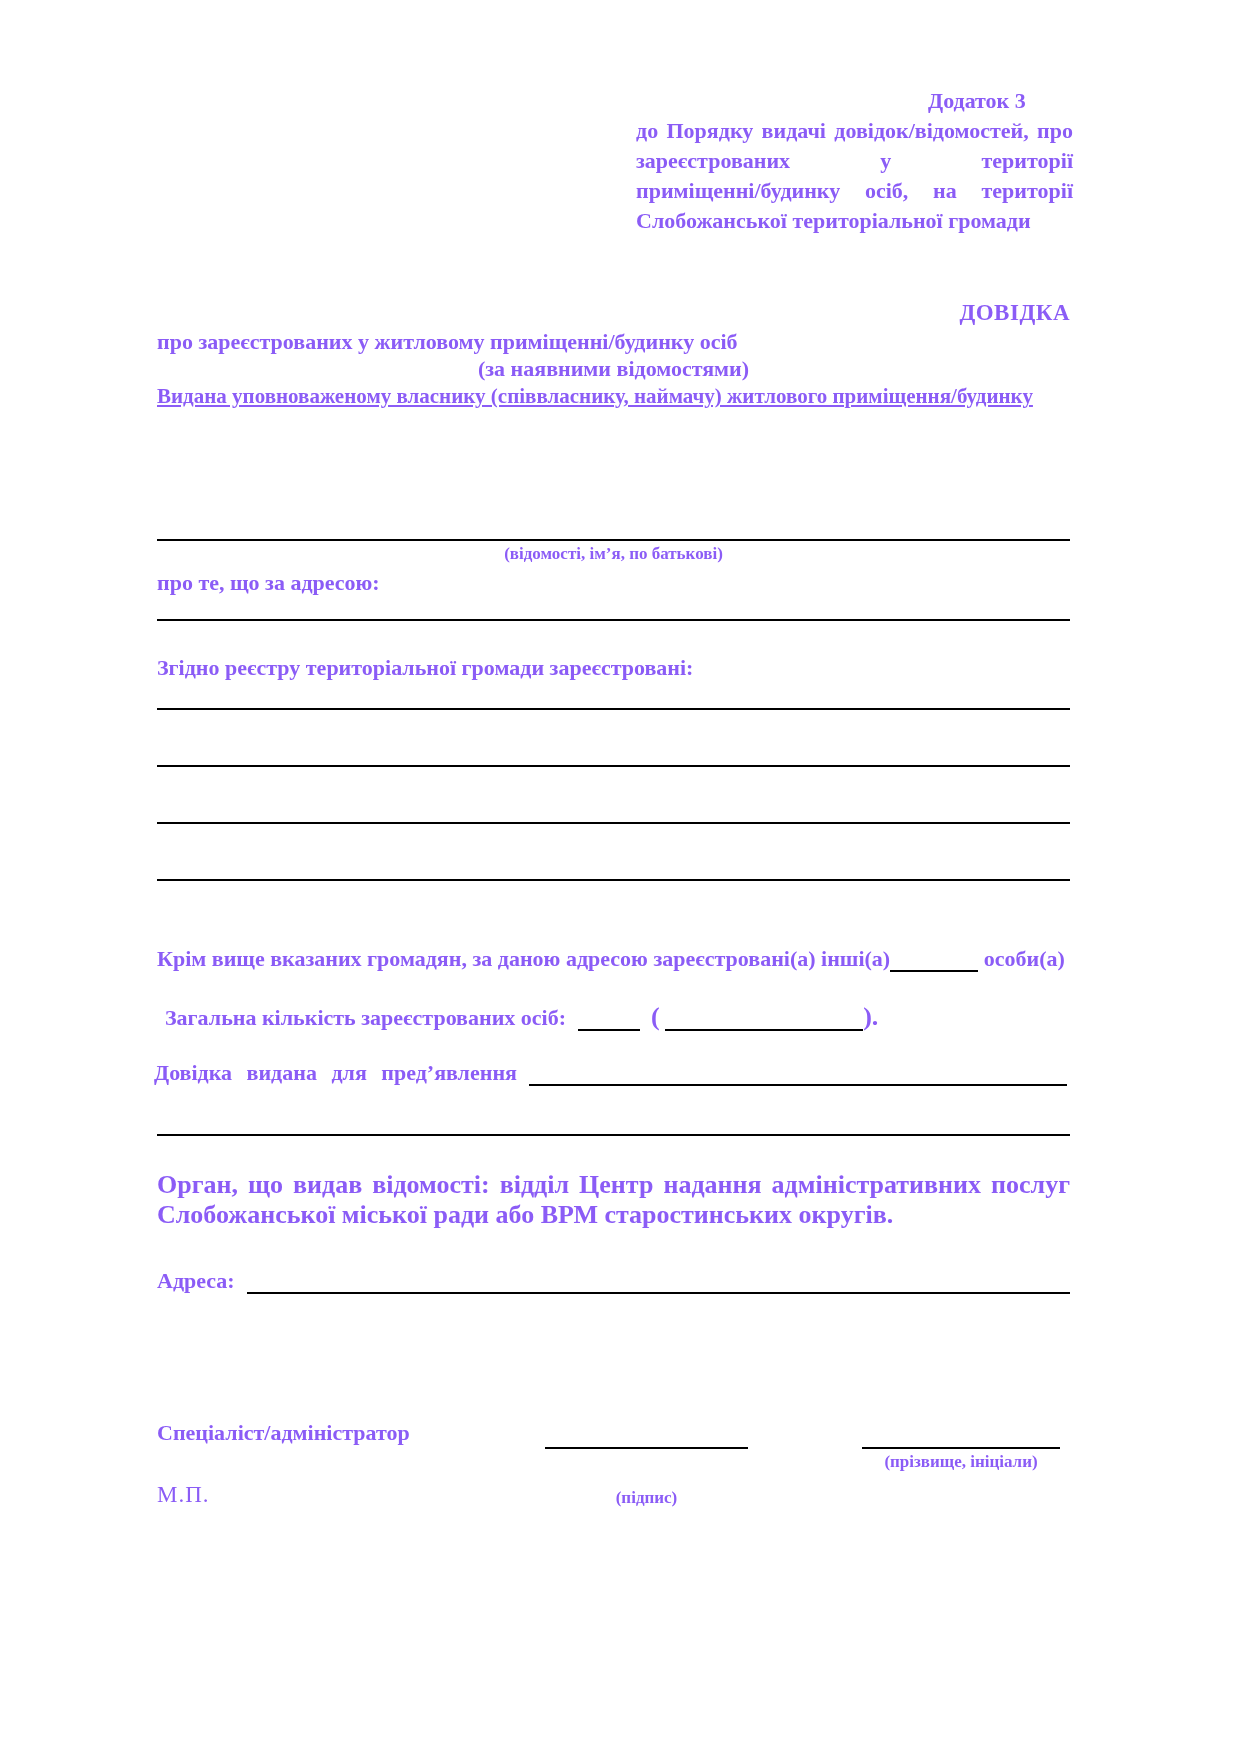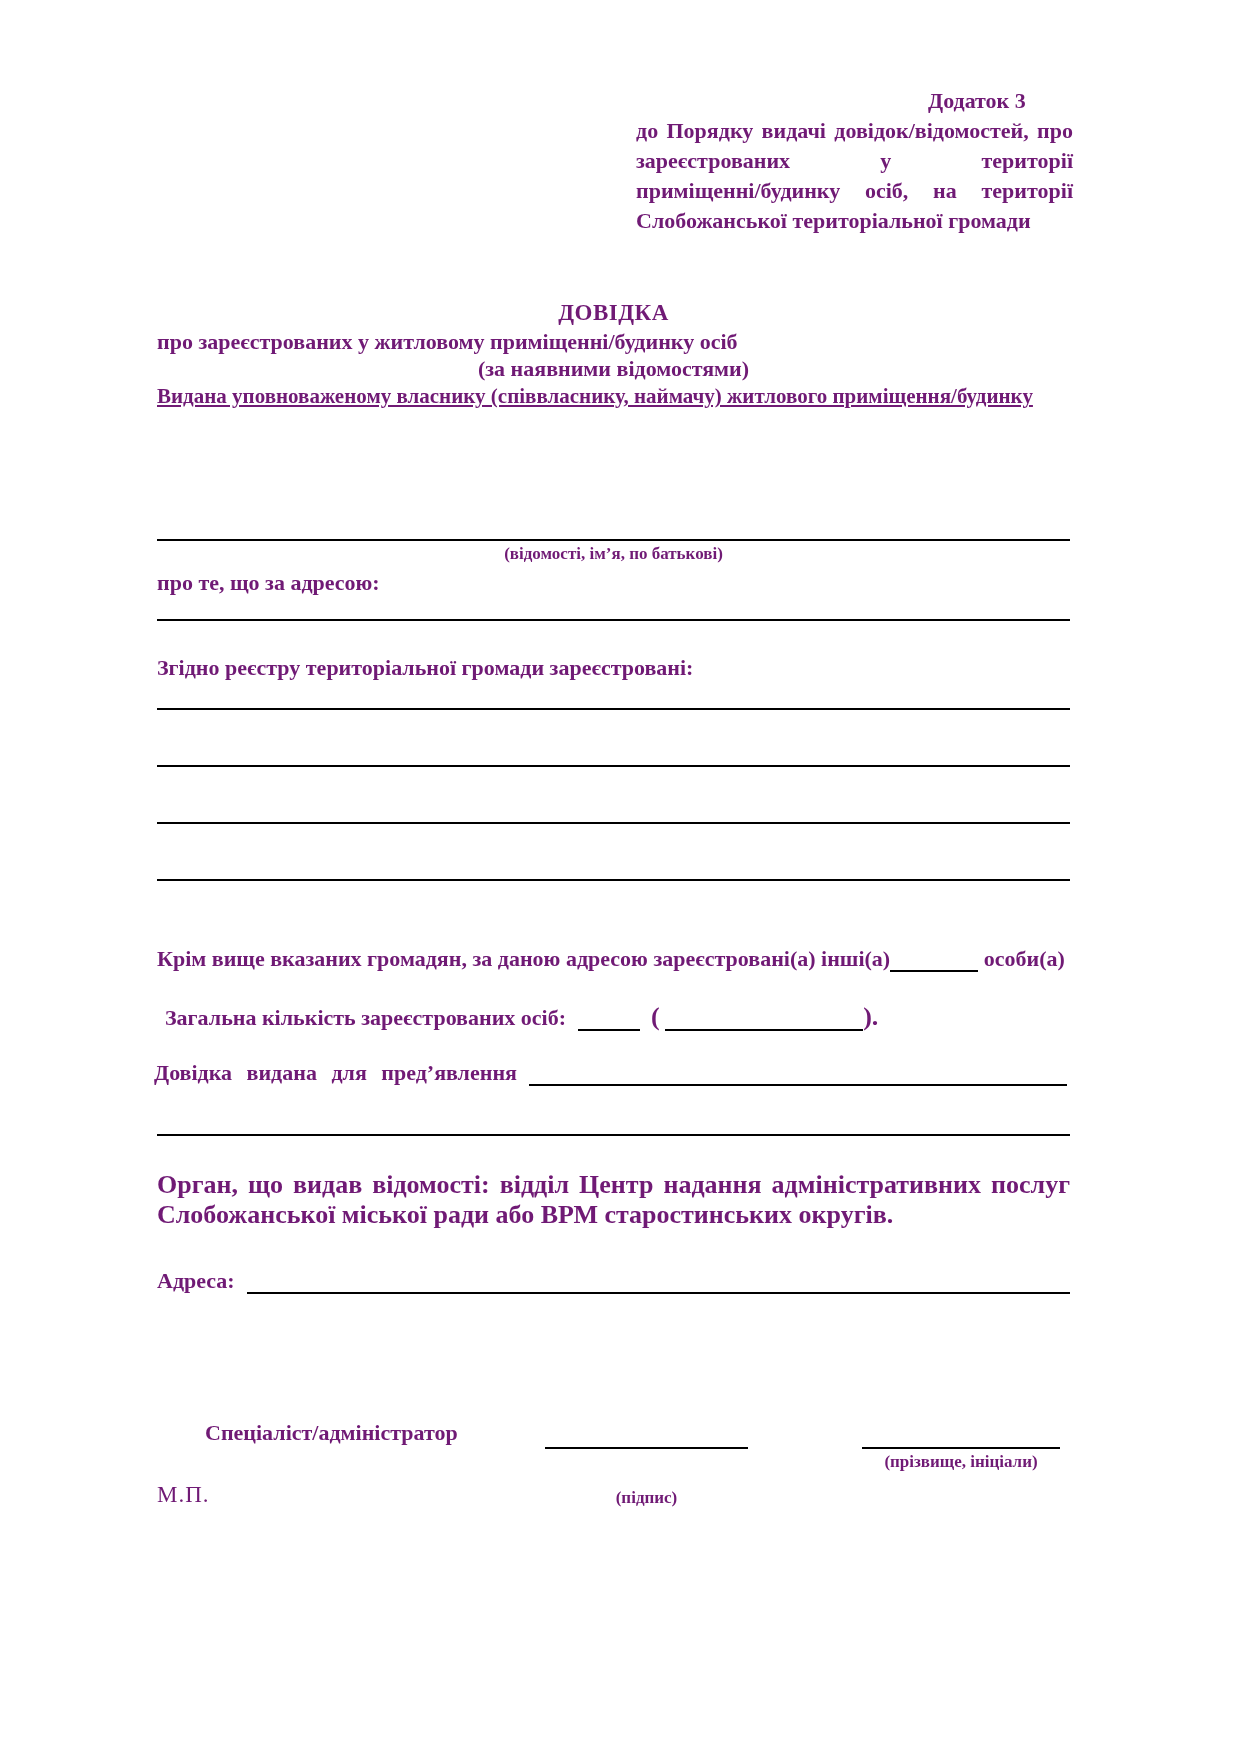"Додаток 3" .page { color: #701a75 -> #8b5cf6 }
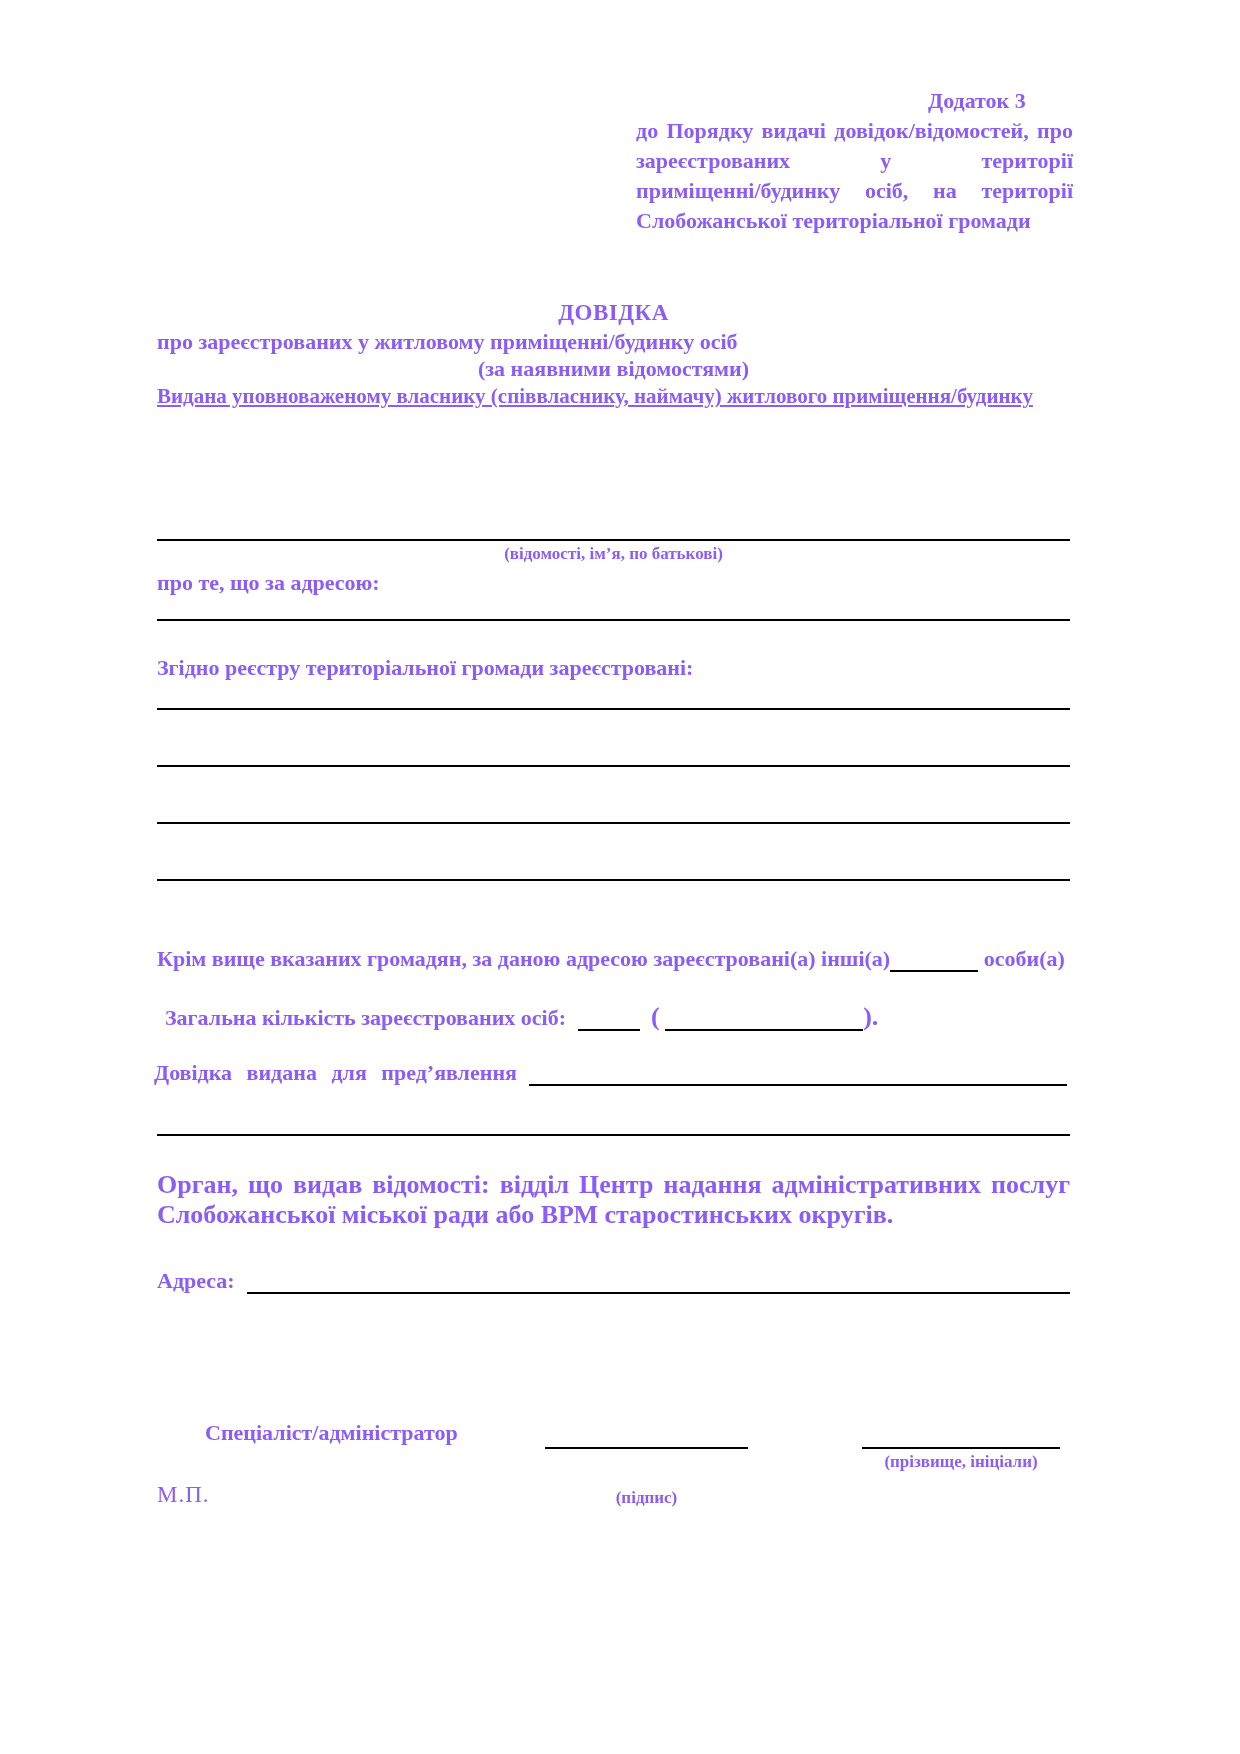"ДОВІДКА" .doc-title { text-align: center -> right }
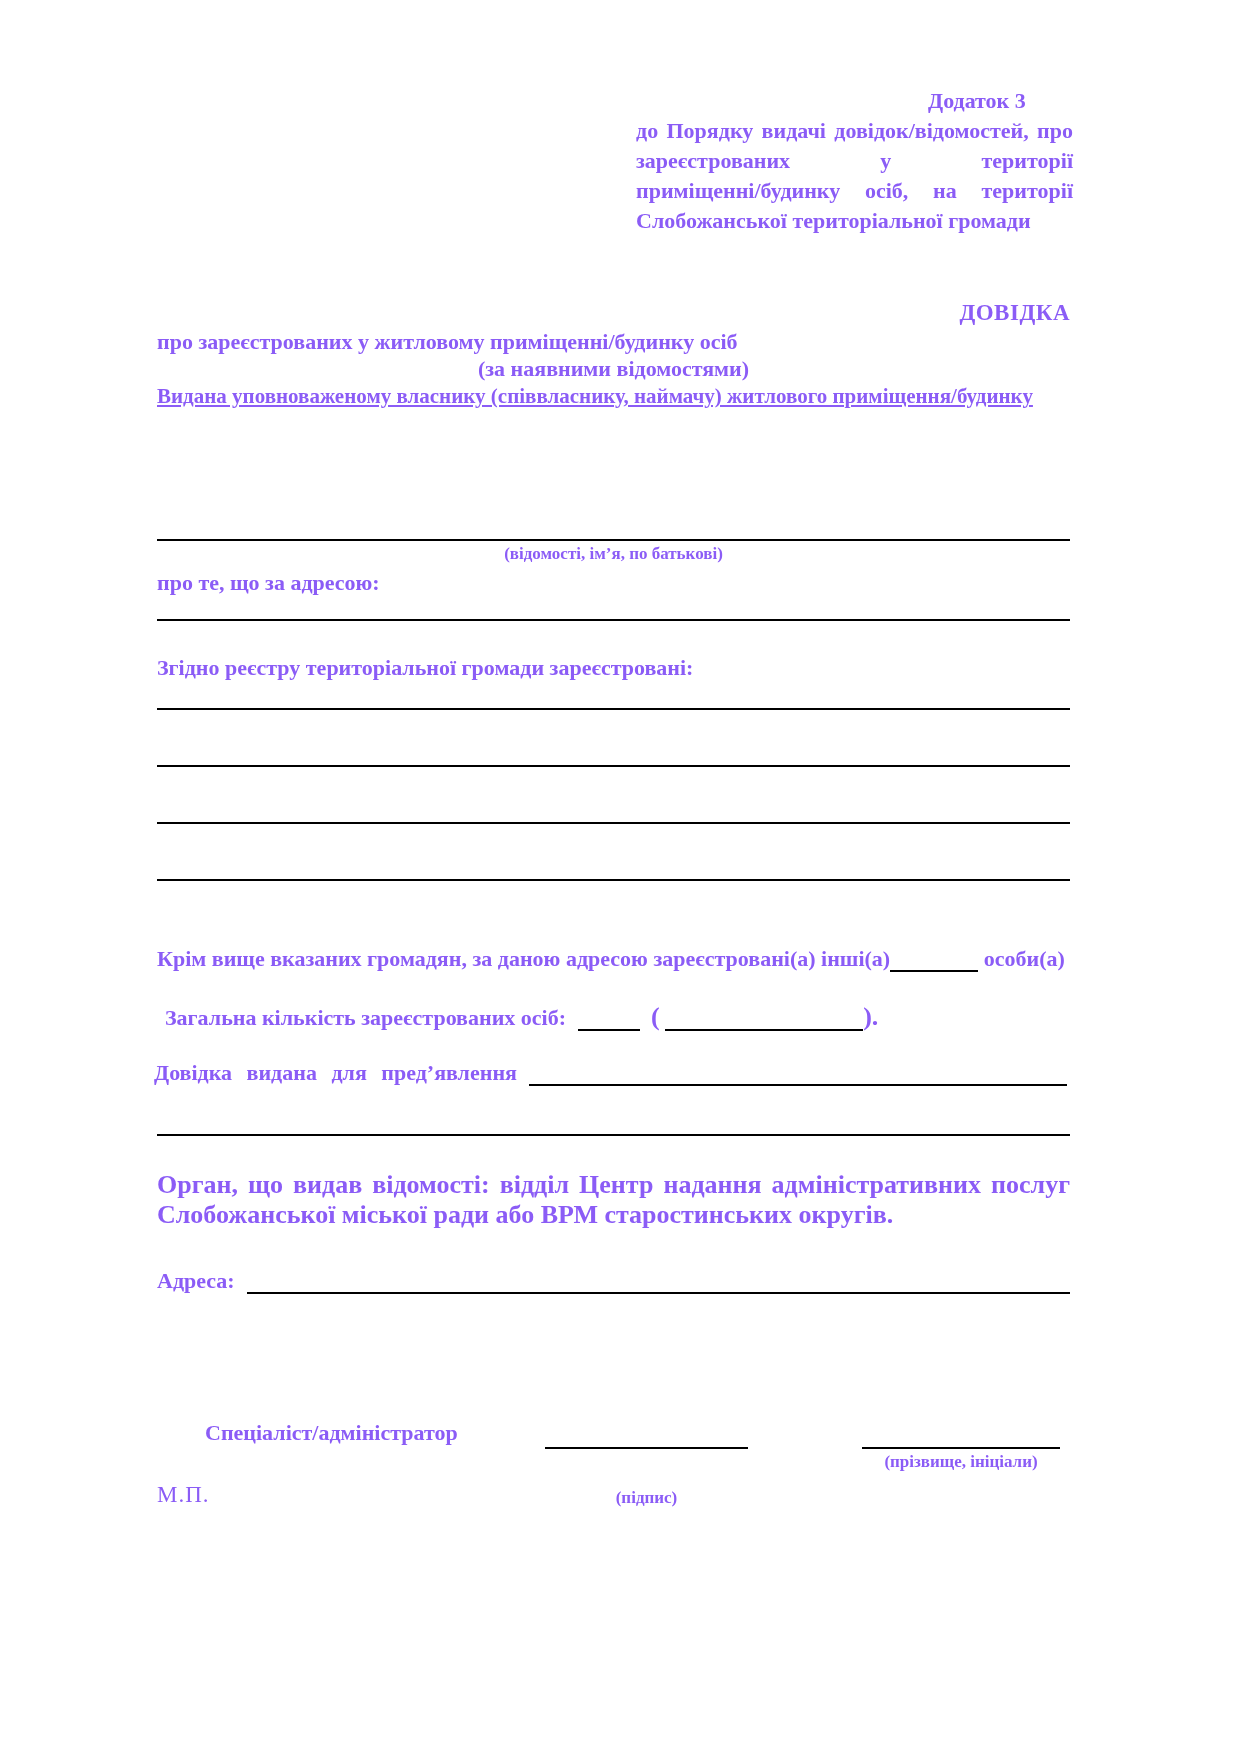"Спеціаліст/адміністратор" div.abs { margin-left: 48px -> none }
